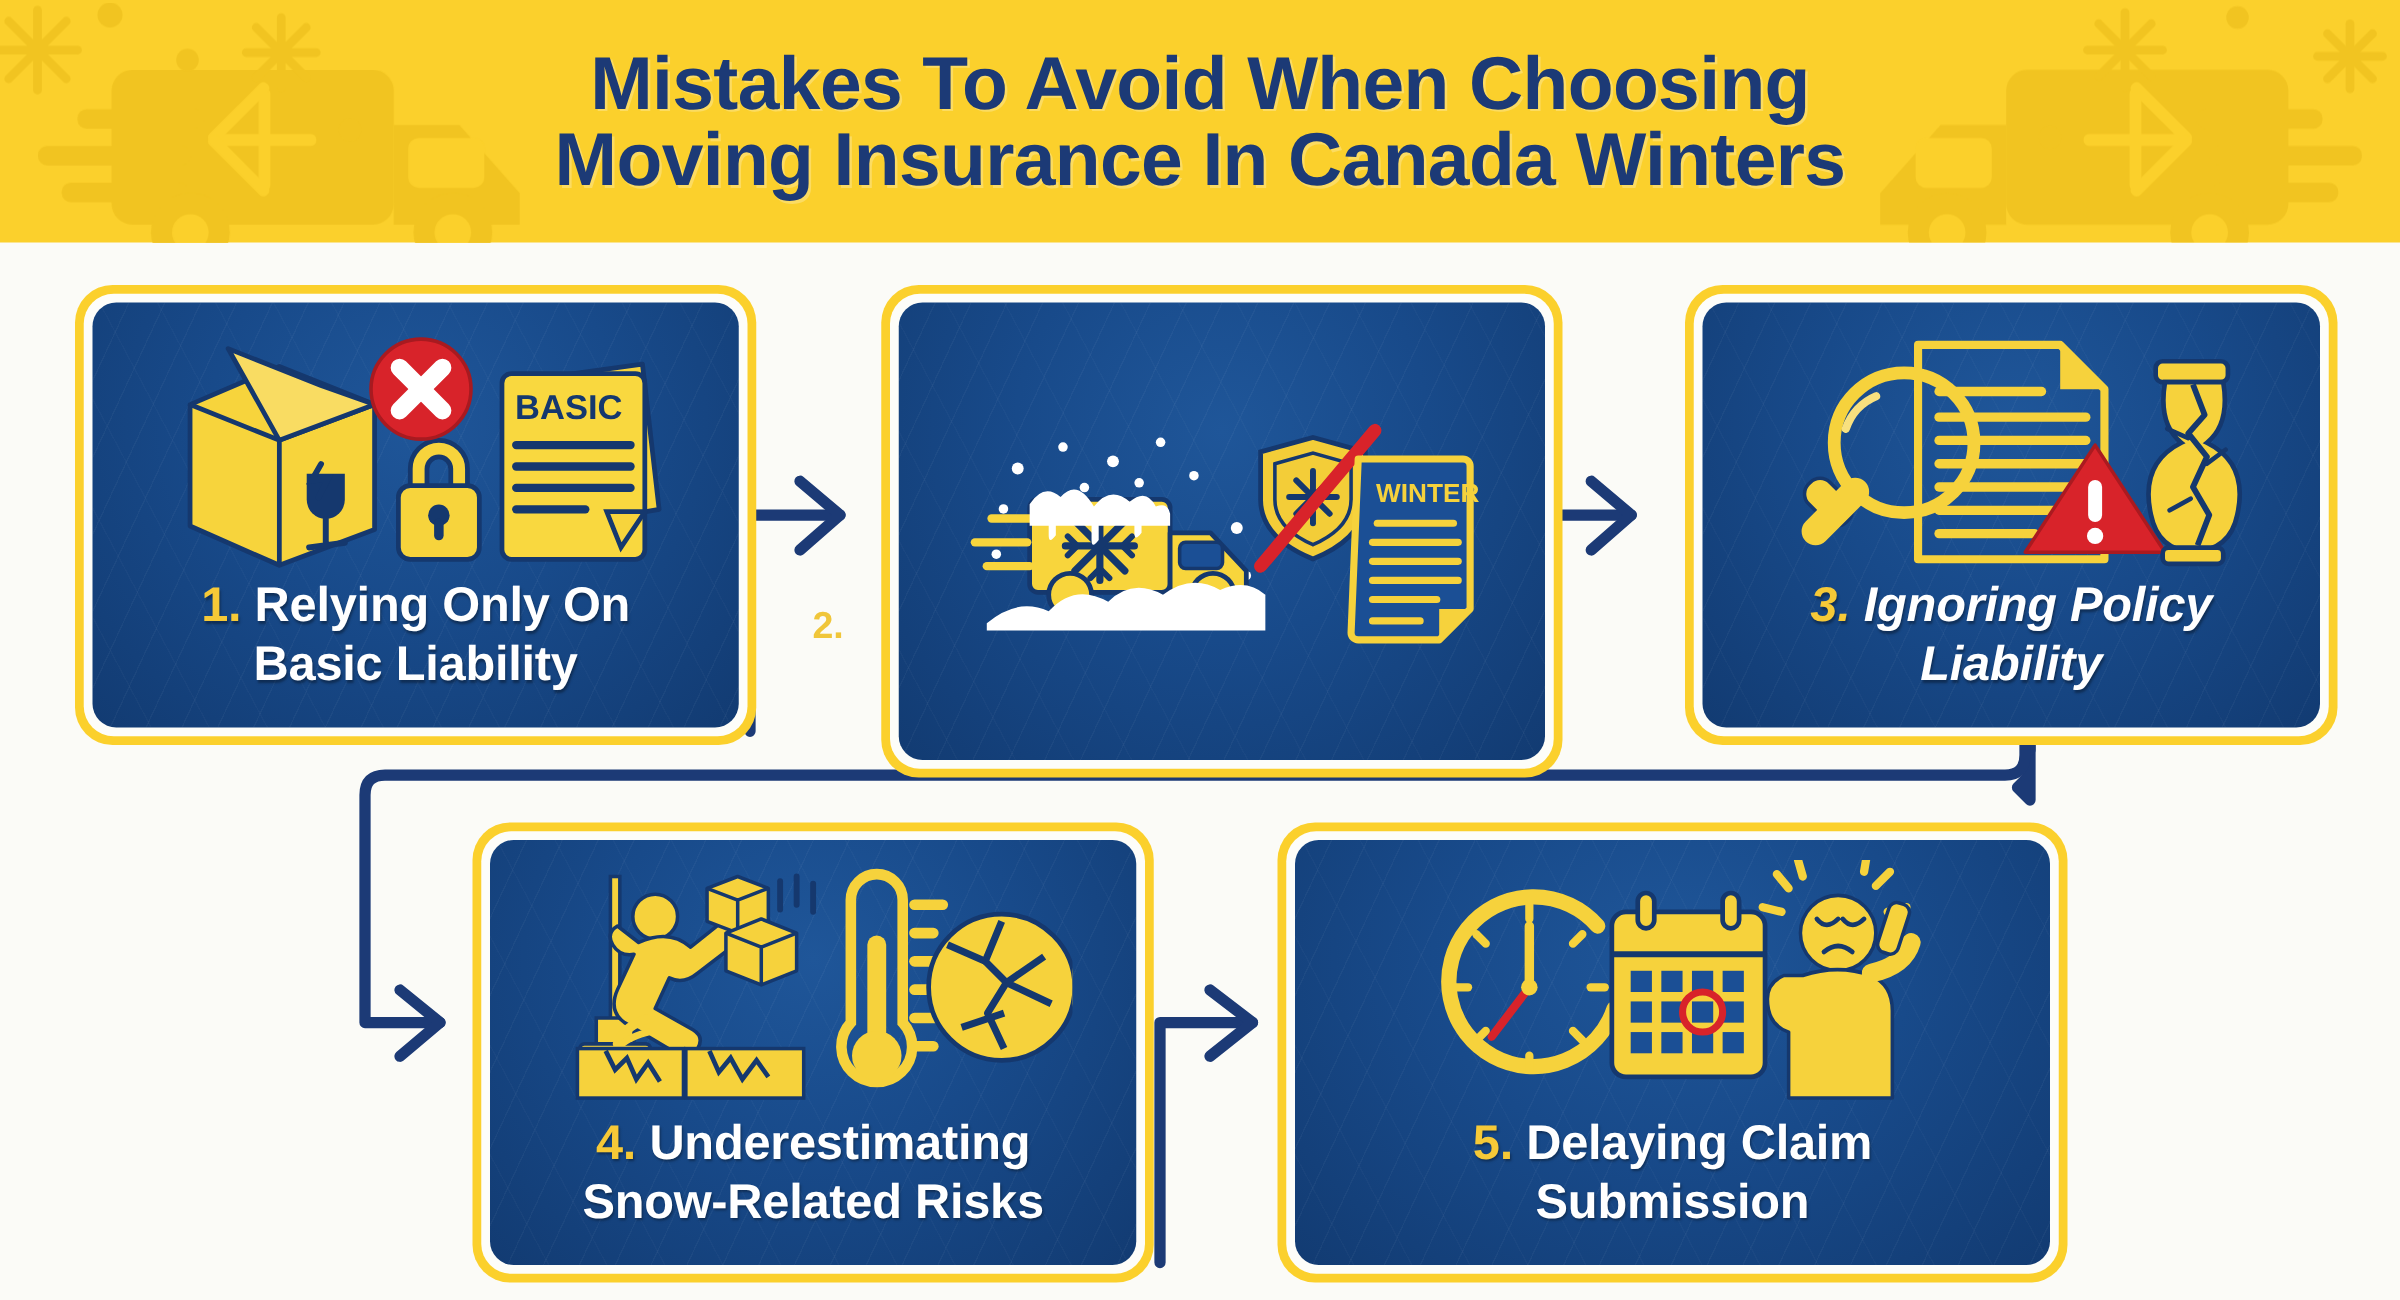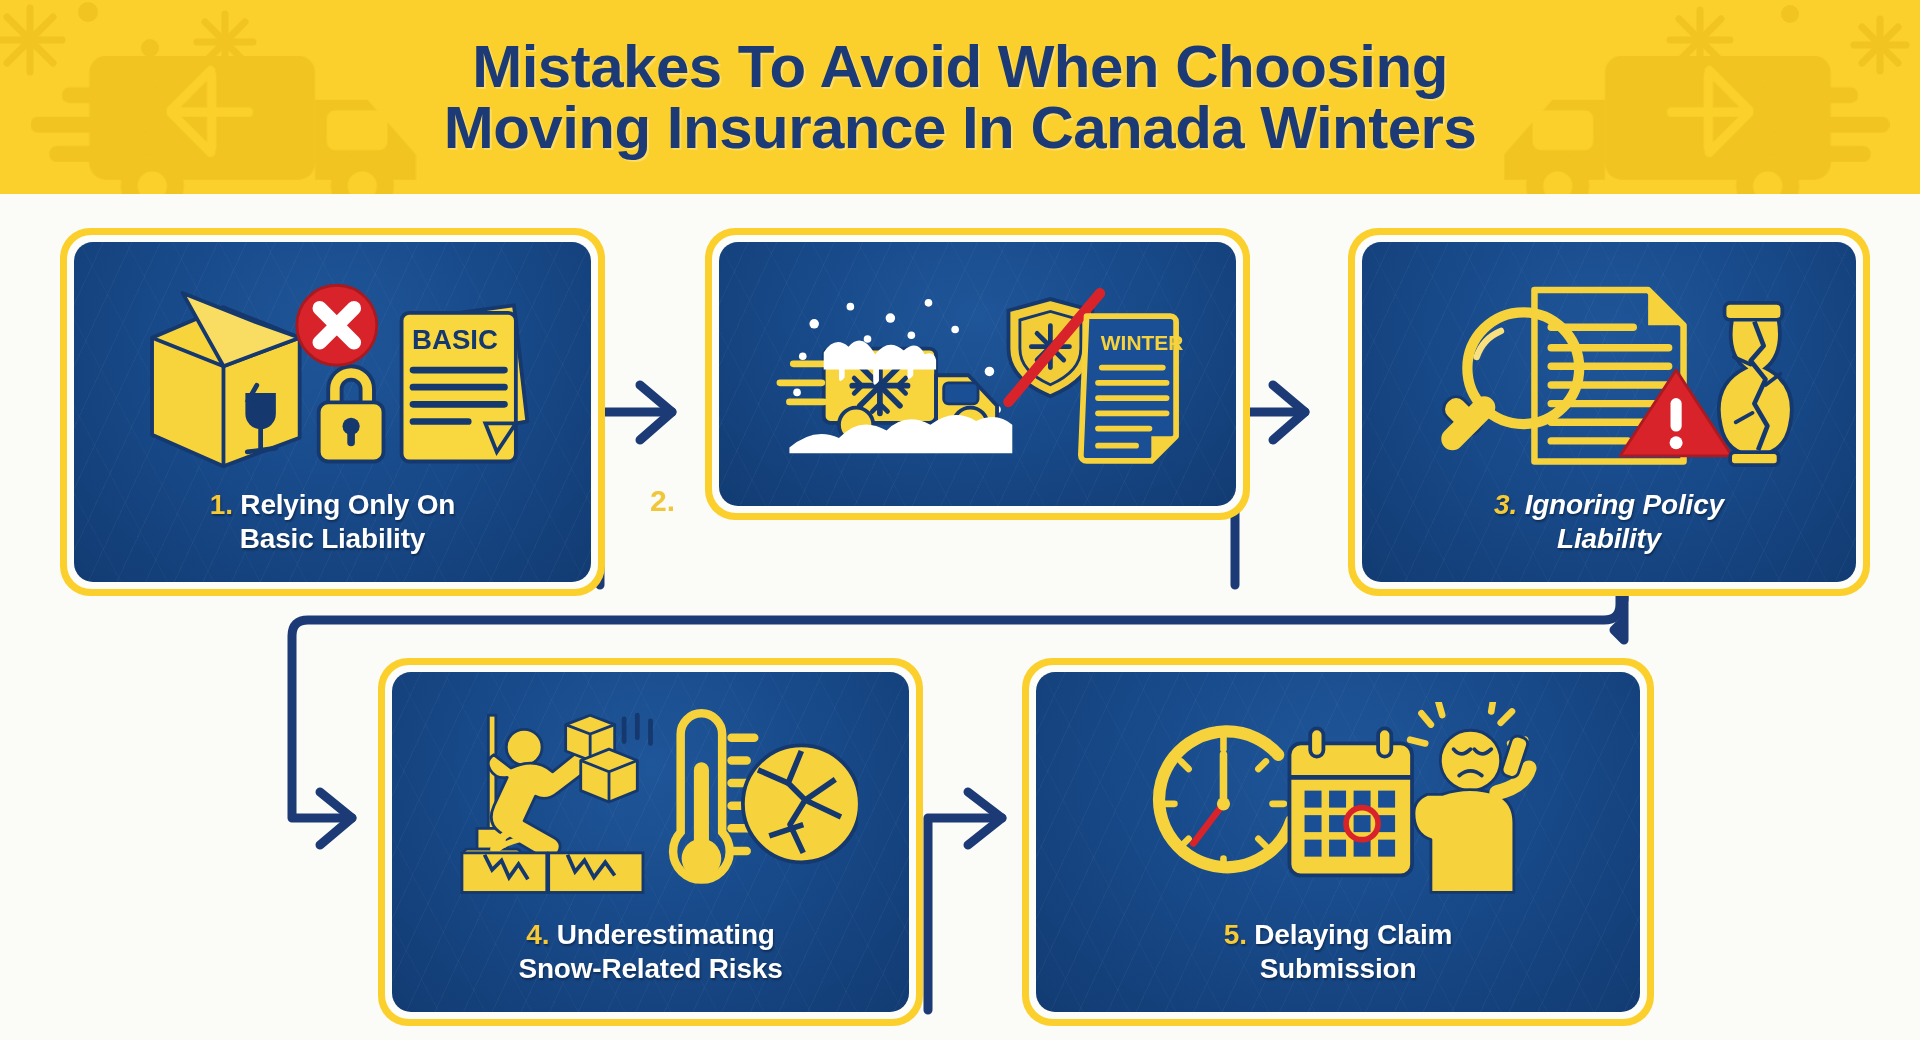"WINTER" div.card { height: 292px -> 394px }
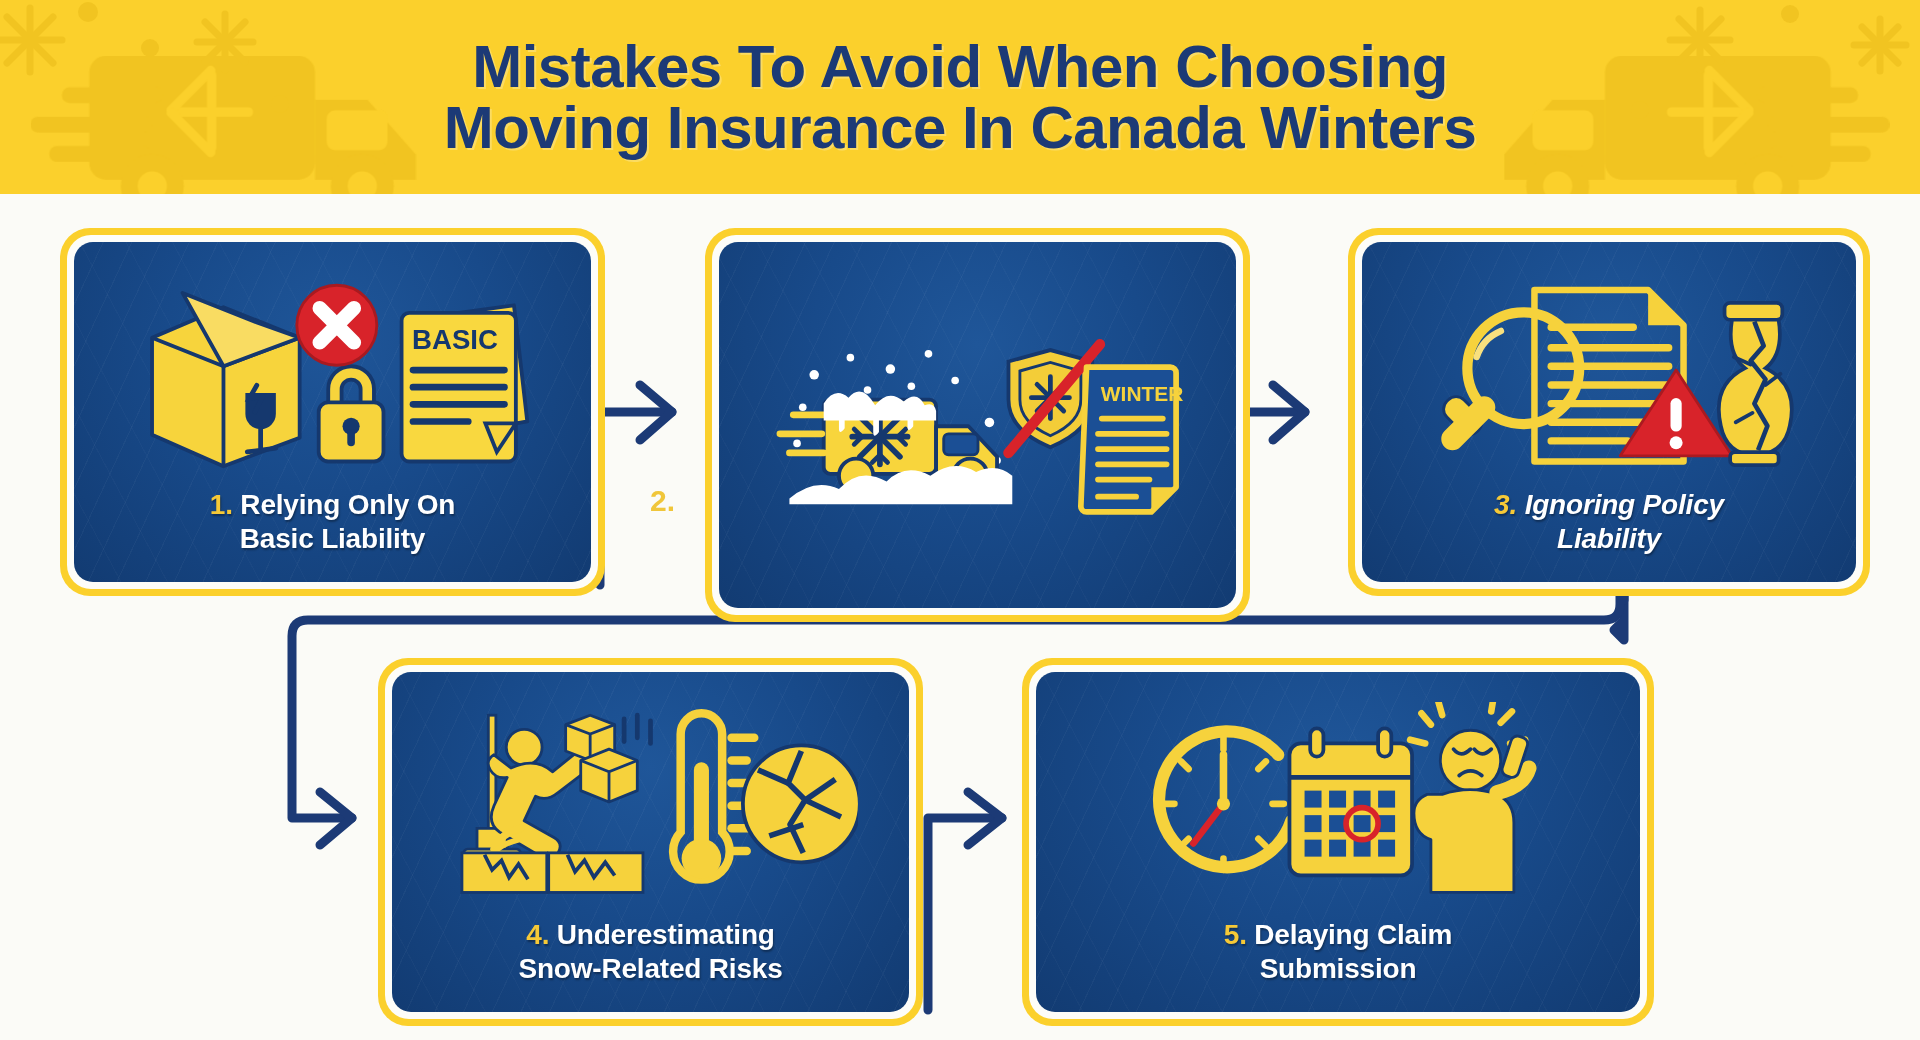"1. Relying Only On" .card-label { font-size: 28px -> 39px }
